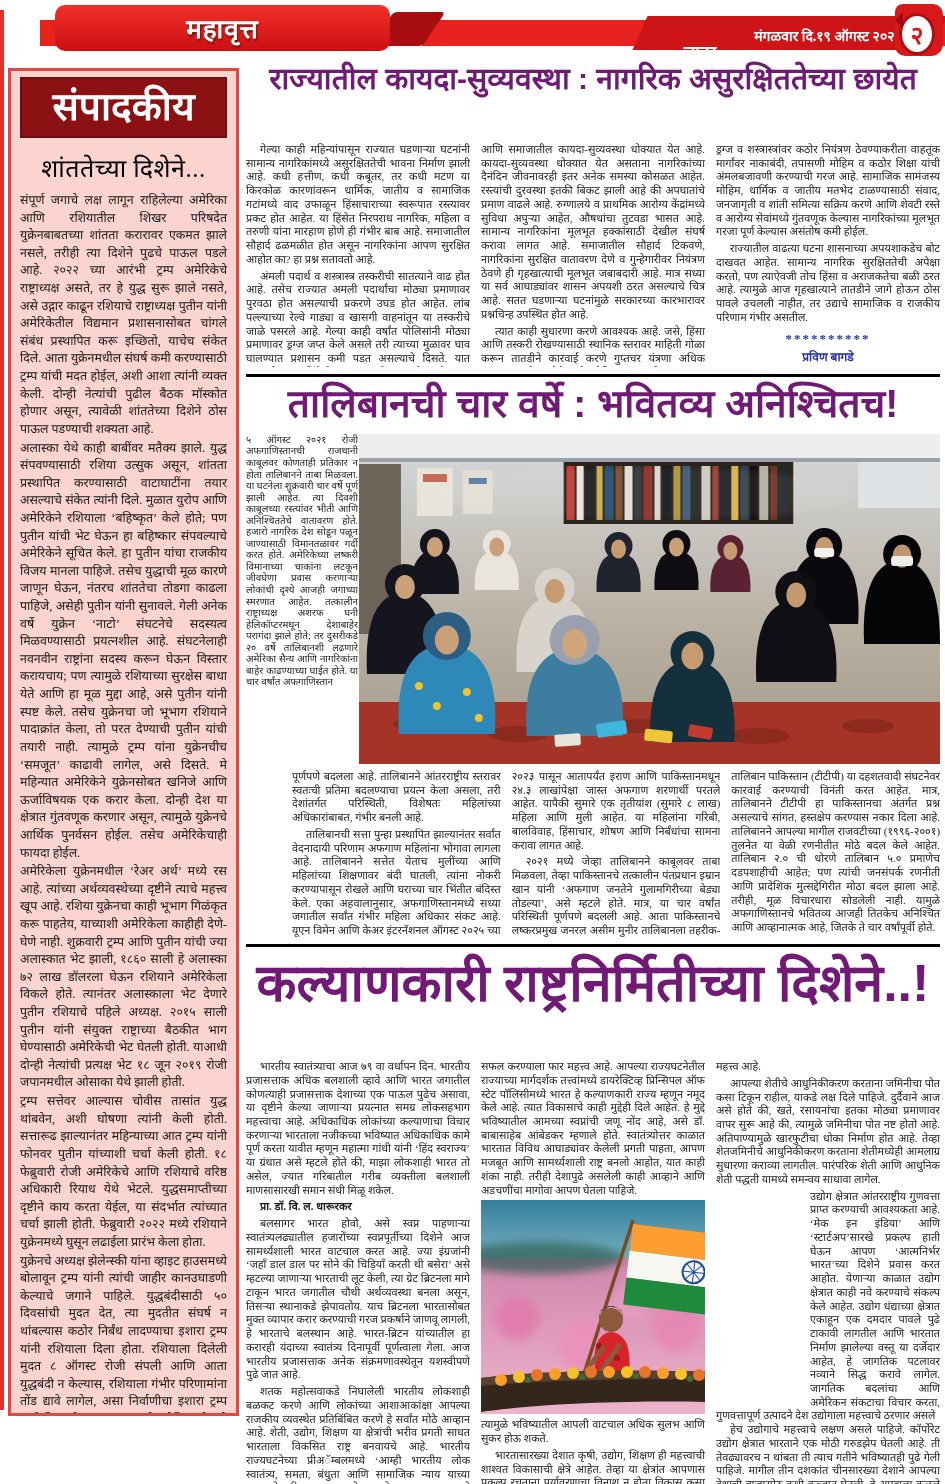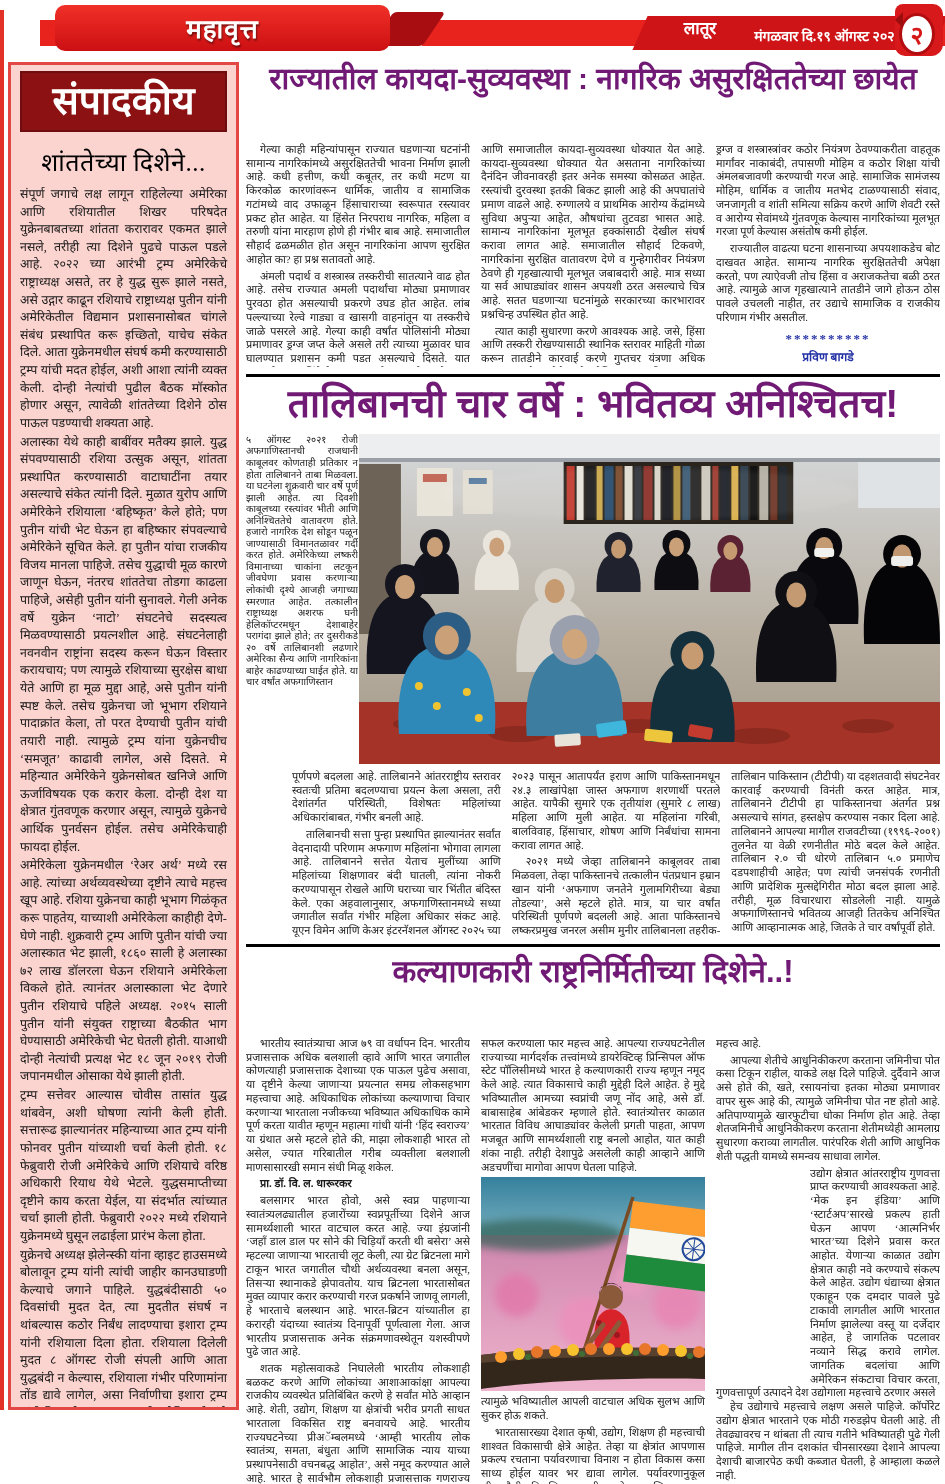"लातूर" .city { top: 16px -> 40px }
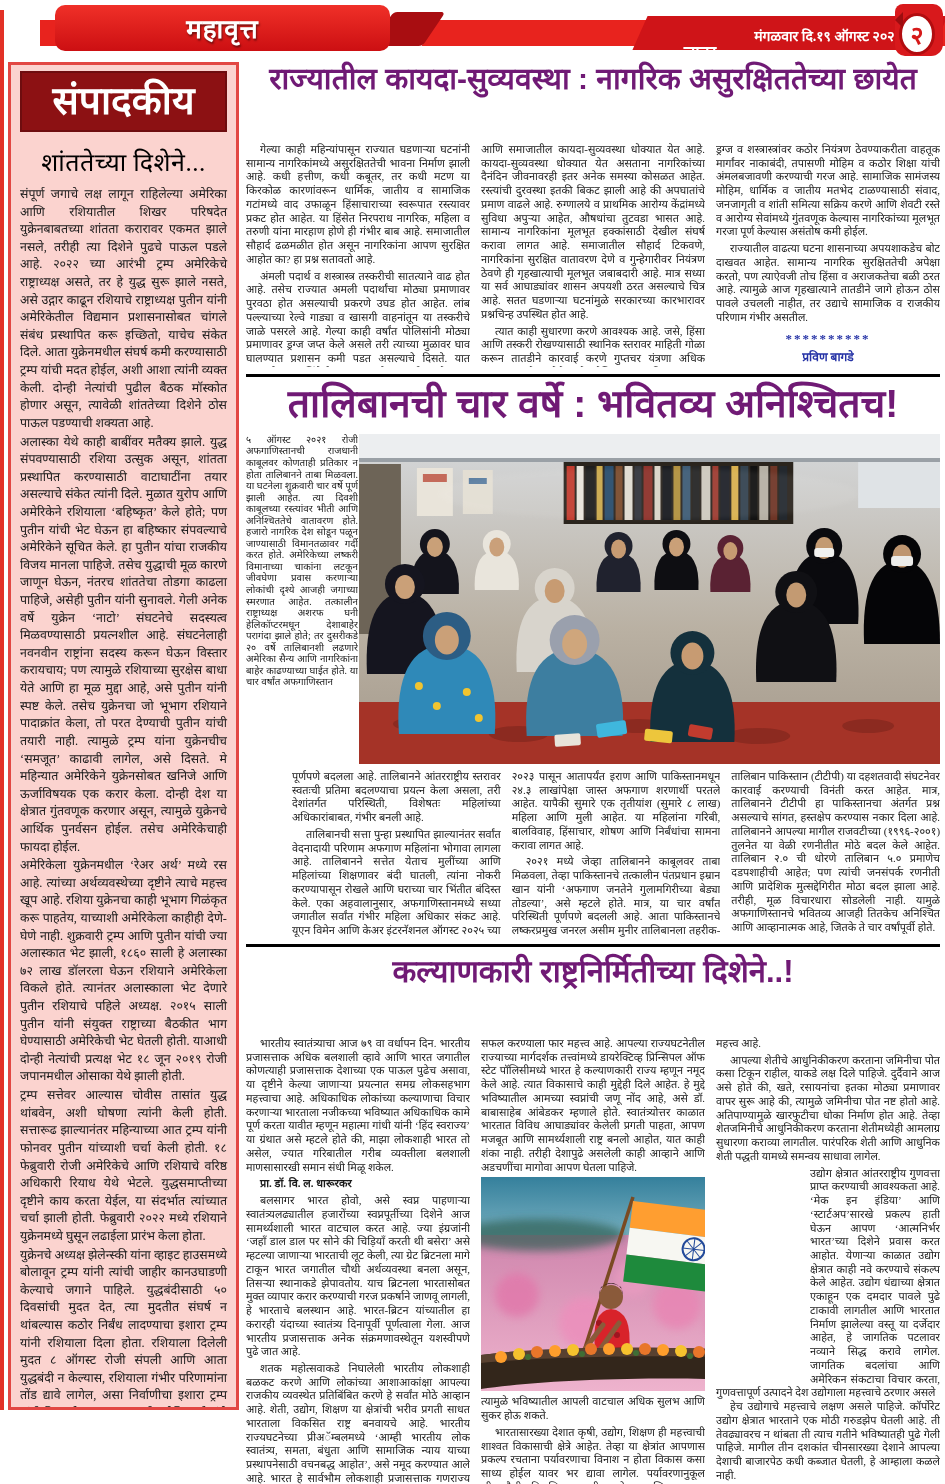"संपादकीय" .editorial { top: 62px -> 68px }
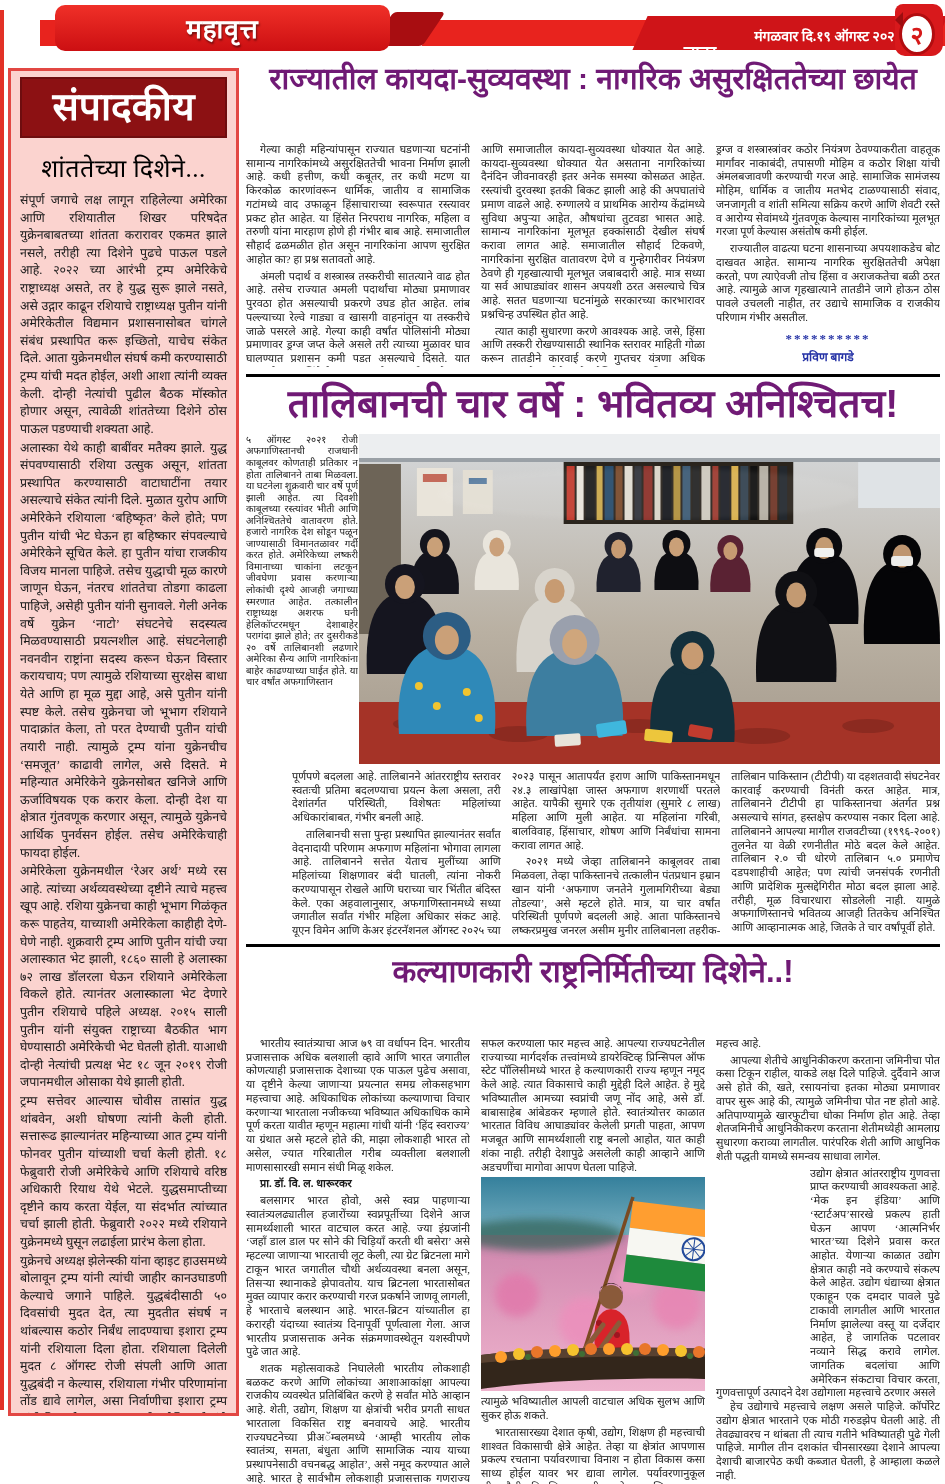"कल्याणकारी राष्ट्रनिर्मितीच्या दिशेने..!" .h3 { font-size: 31px -> 52px }
